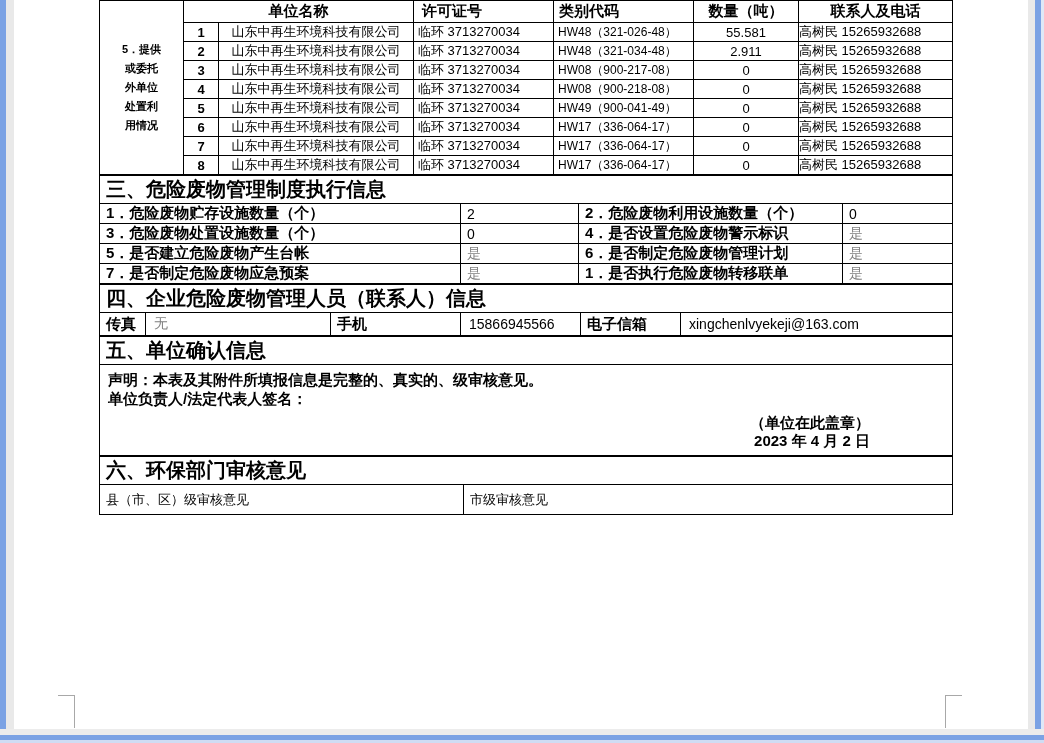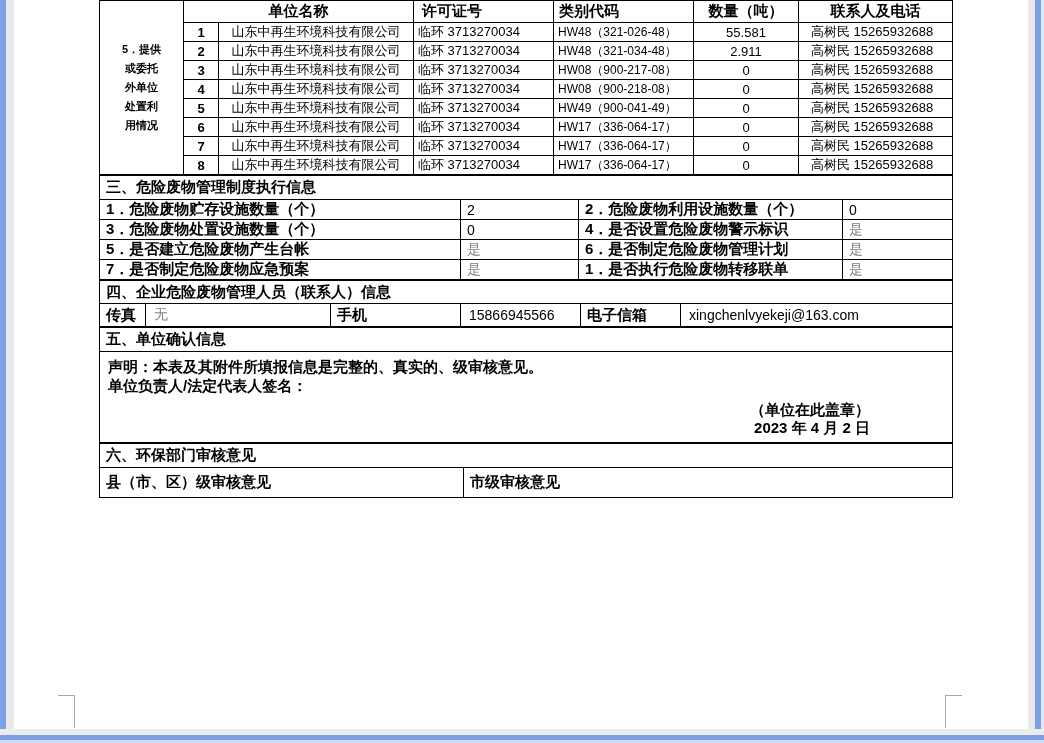"高树民 15265932688" .c-contact { padding-left: 12px -> 0 }
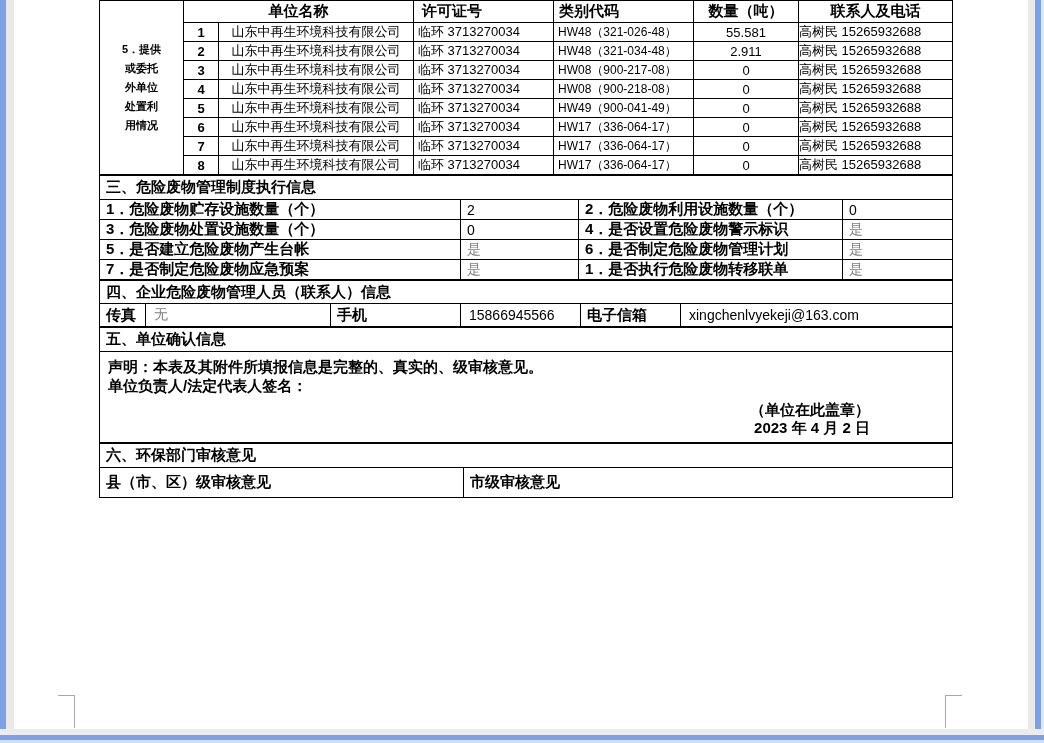"三、危险废物管理制度执行信息" .sect-title td { font-size: 15px -> 20px }
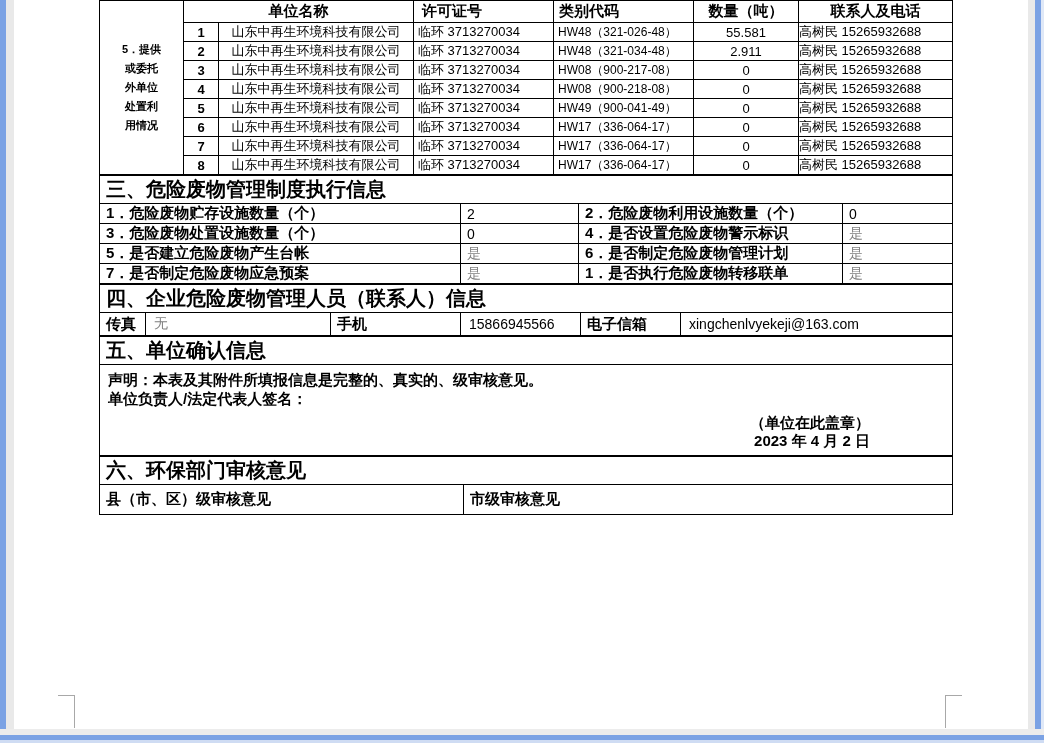"县（市、区）级审核意见" .t6 .lbl { font-size: 15px -> 13px; font-weight: bold -> normal }
